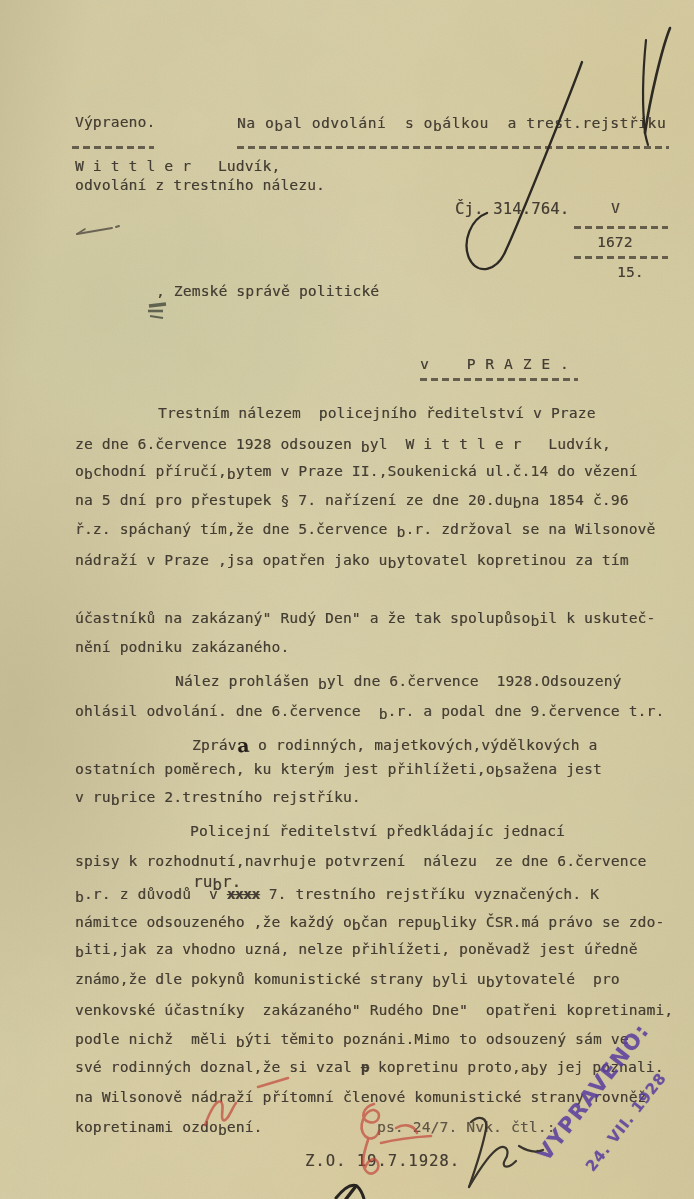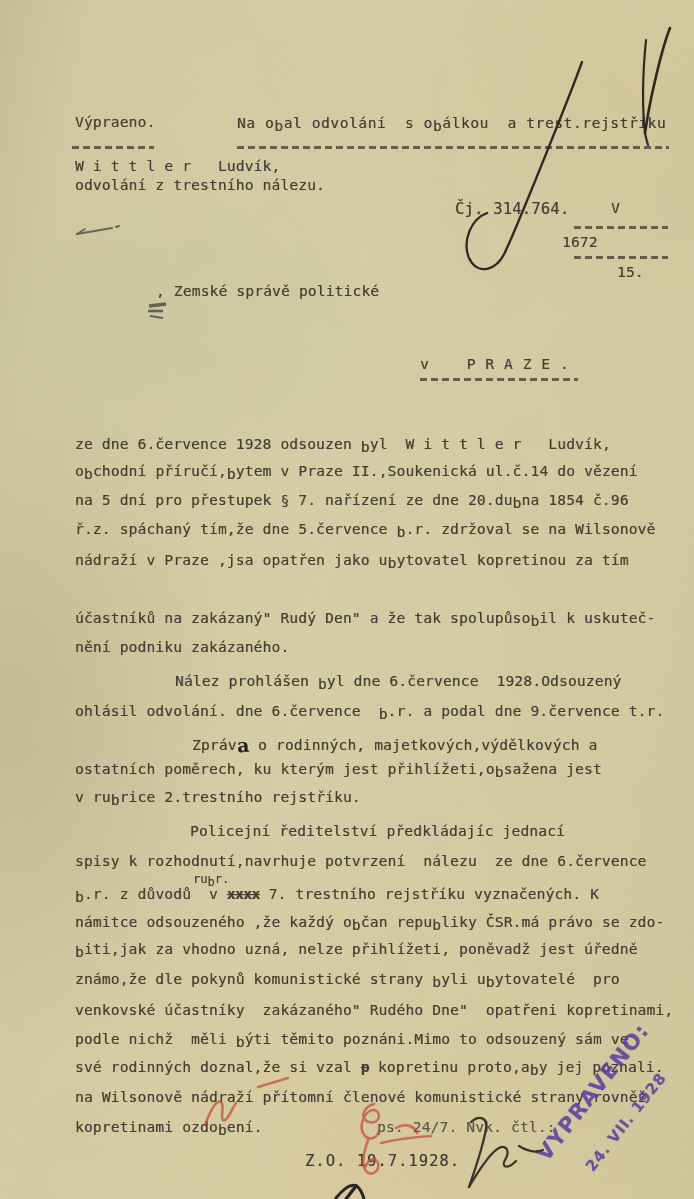"1672" div.ln { left: 562px -> 597px }
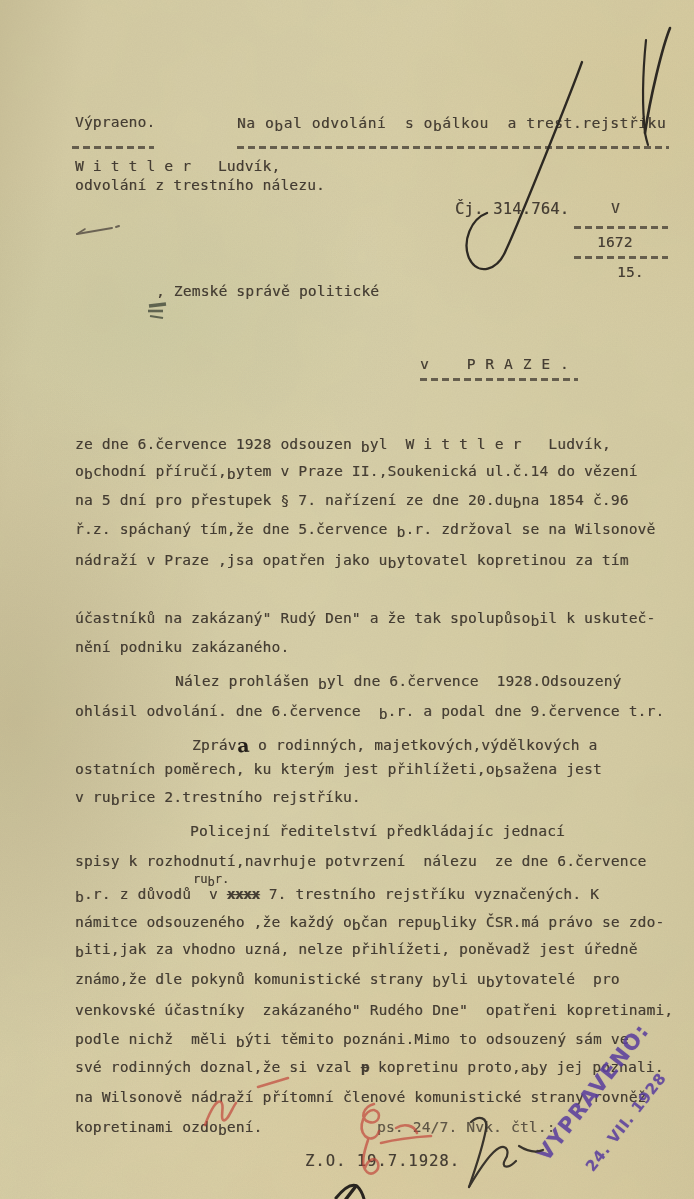"Trestním nálezem policejního ředitelství" div.ln { html: none -> <div>Trestním nálezem policejního ředitelství v Praze</div> }
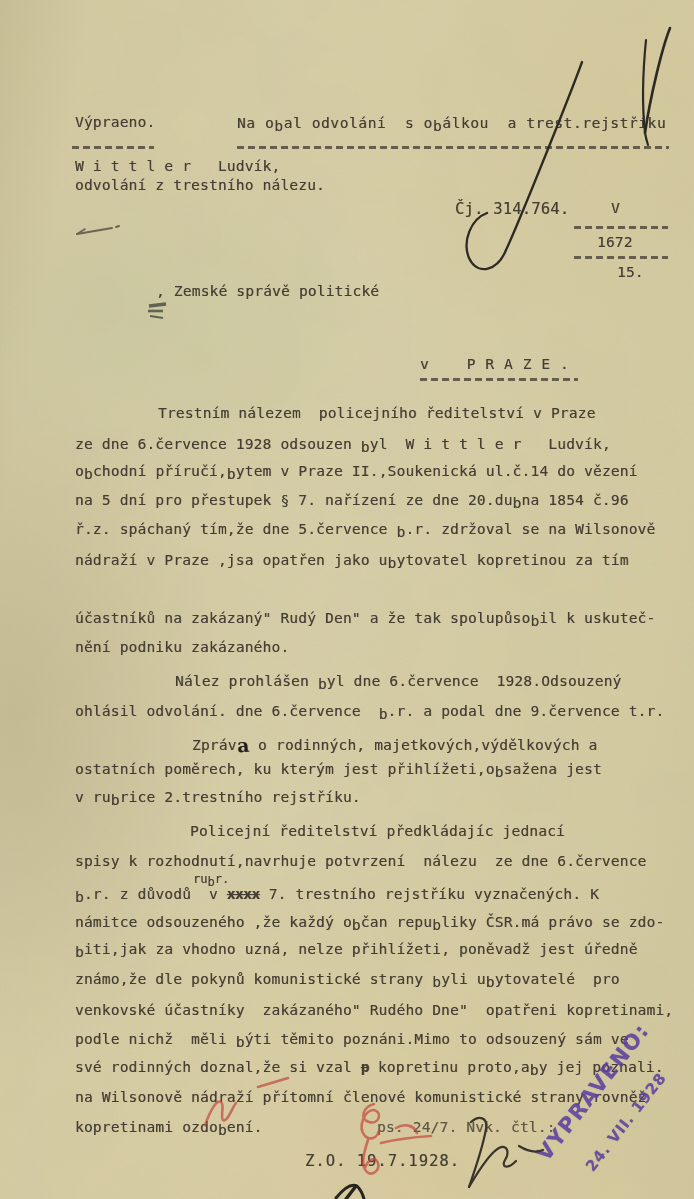"rubr." .insert { font-size: 12px -> 16px }
